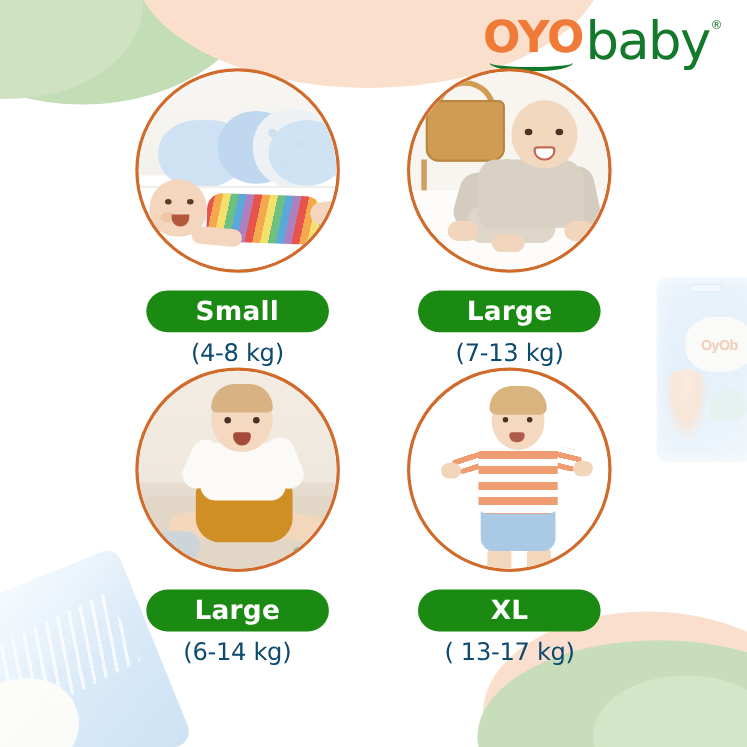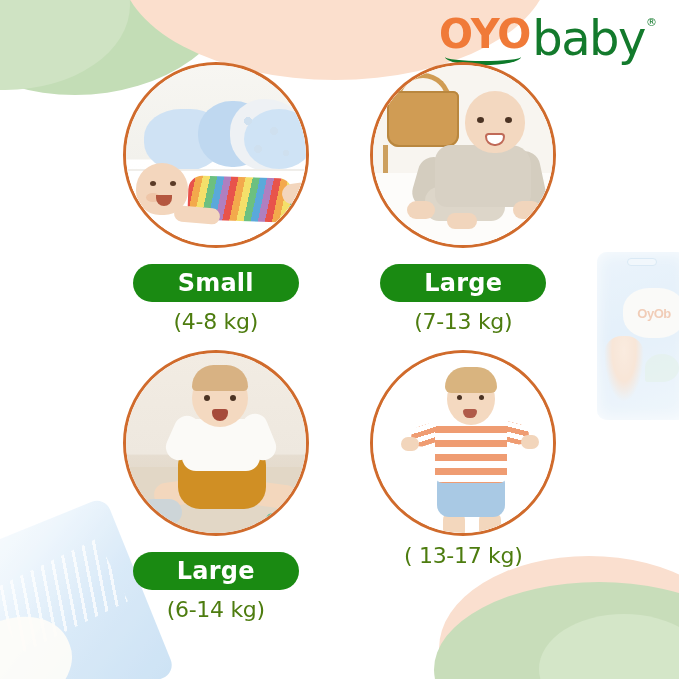"Small" #grid { row-gap: 16px -> none }
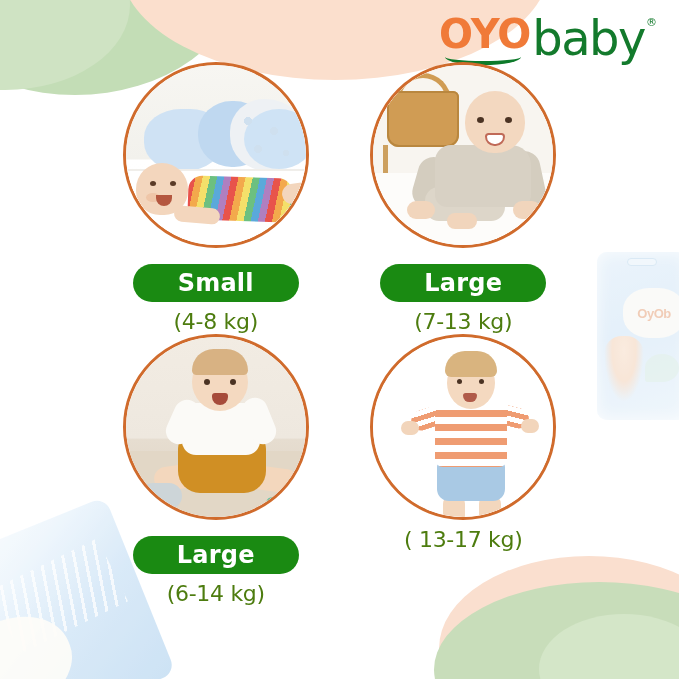"(4-8 kg)" .weight { color: #4d7c0f -> #0c4a6e }
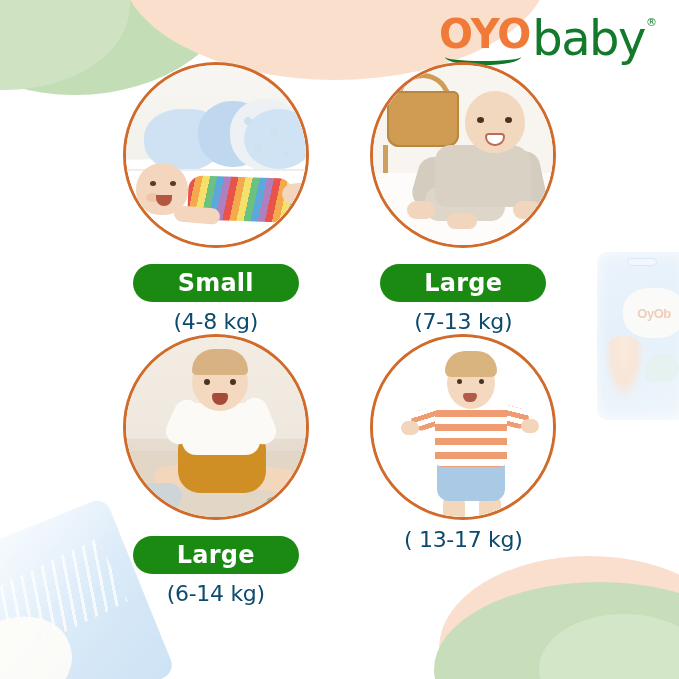"XL" div.size-pill { html: none -> <div>XL</div> }
